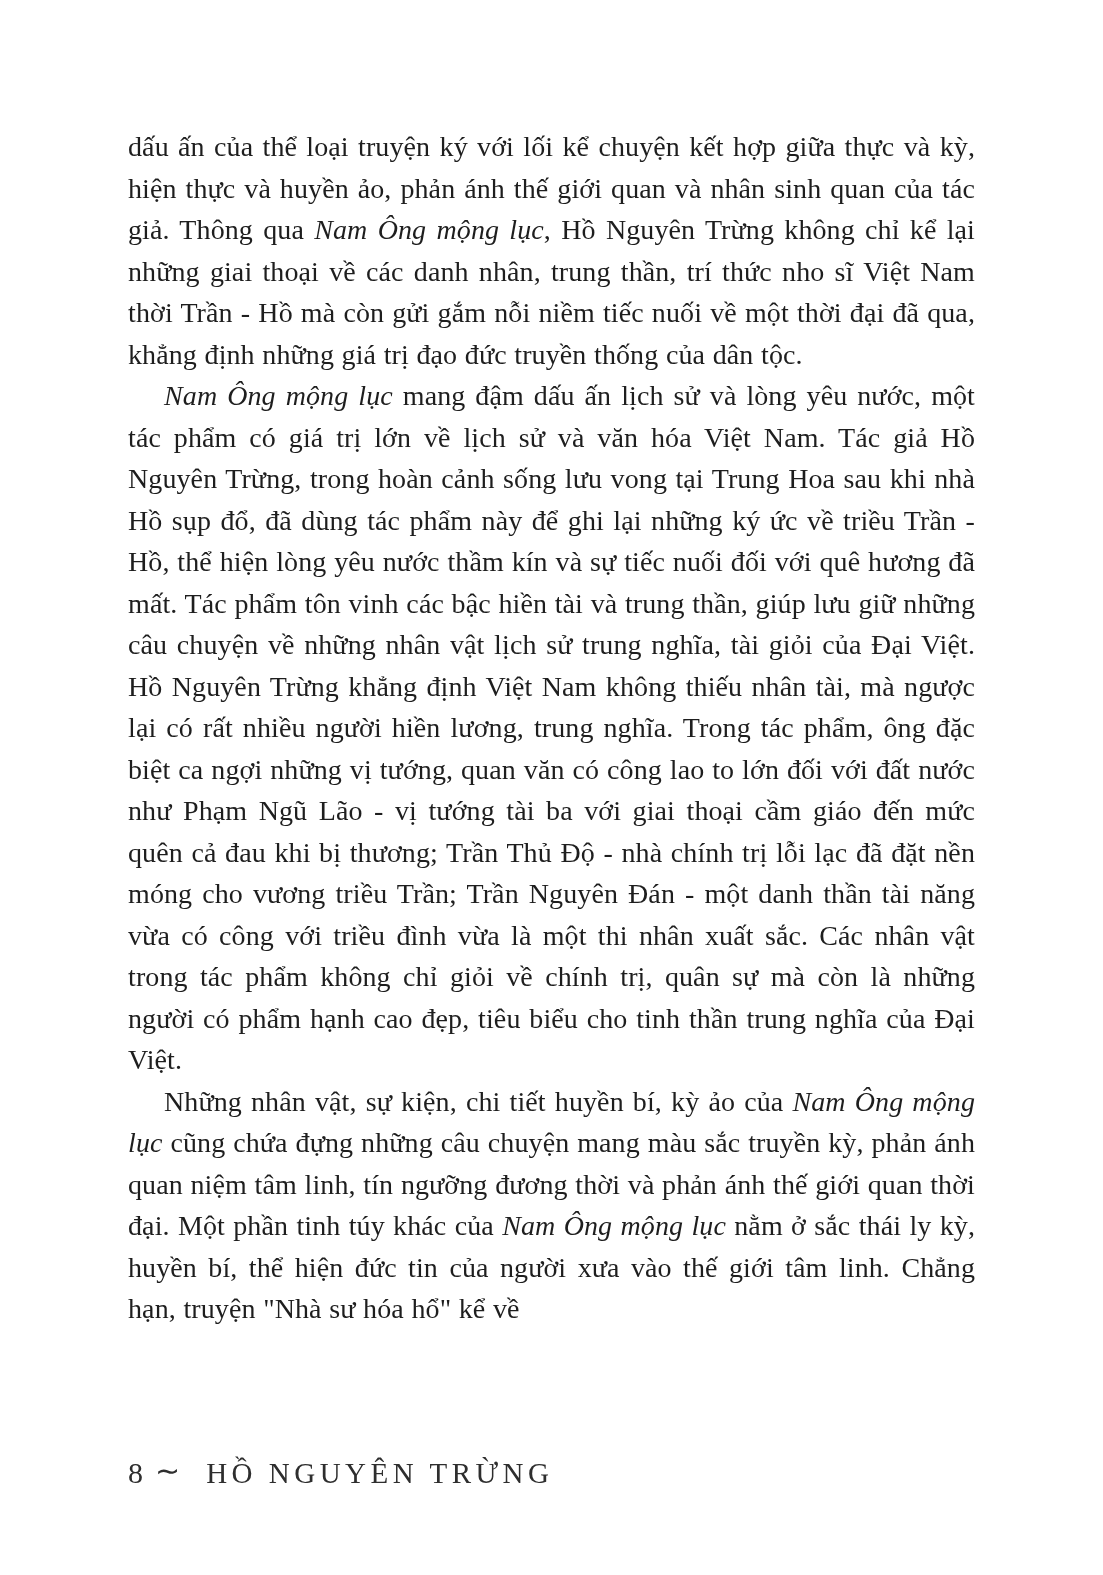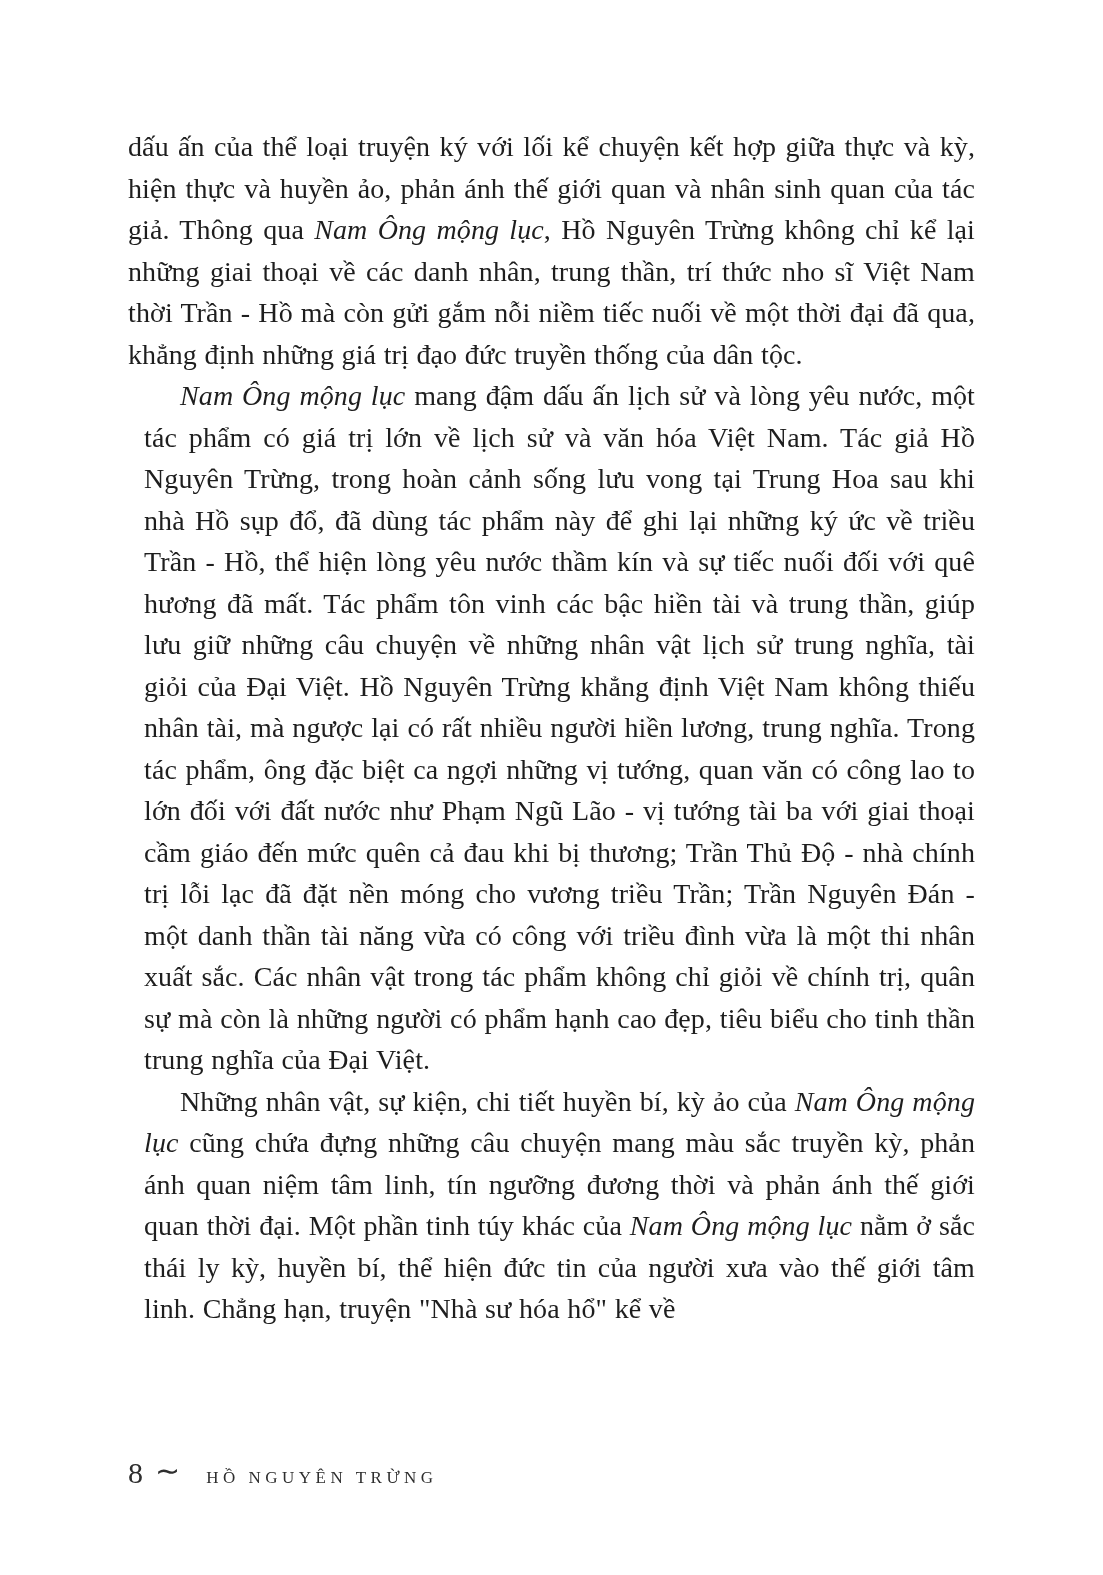"Nam Ông mộng lục mang" .para.indent { margin-left: 16px -> none }
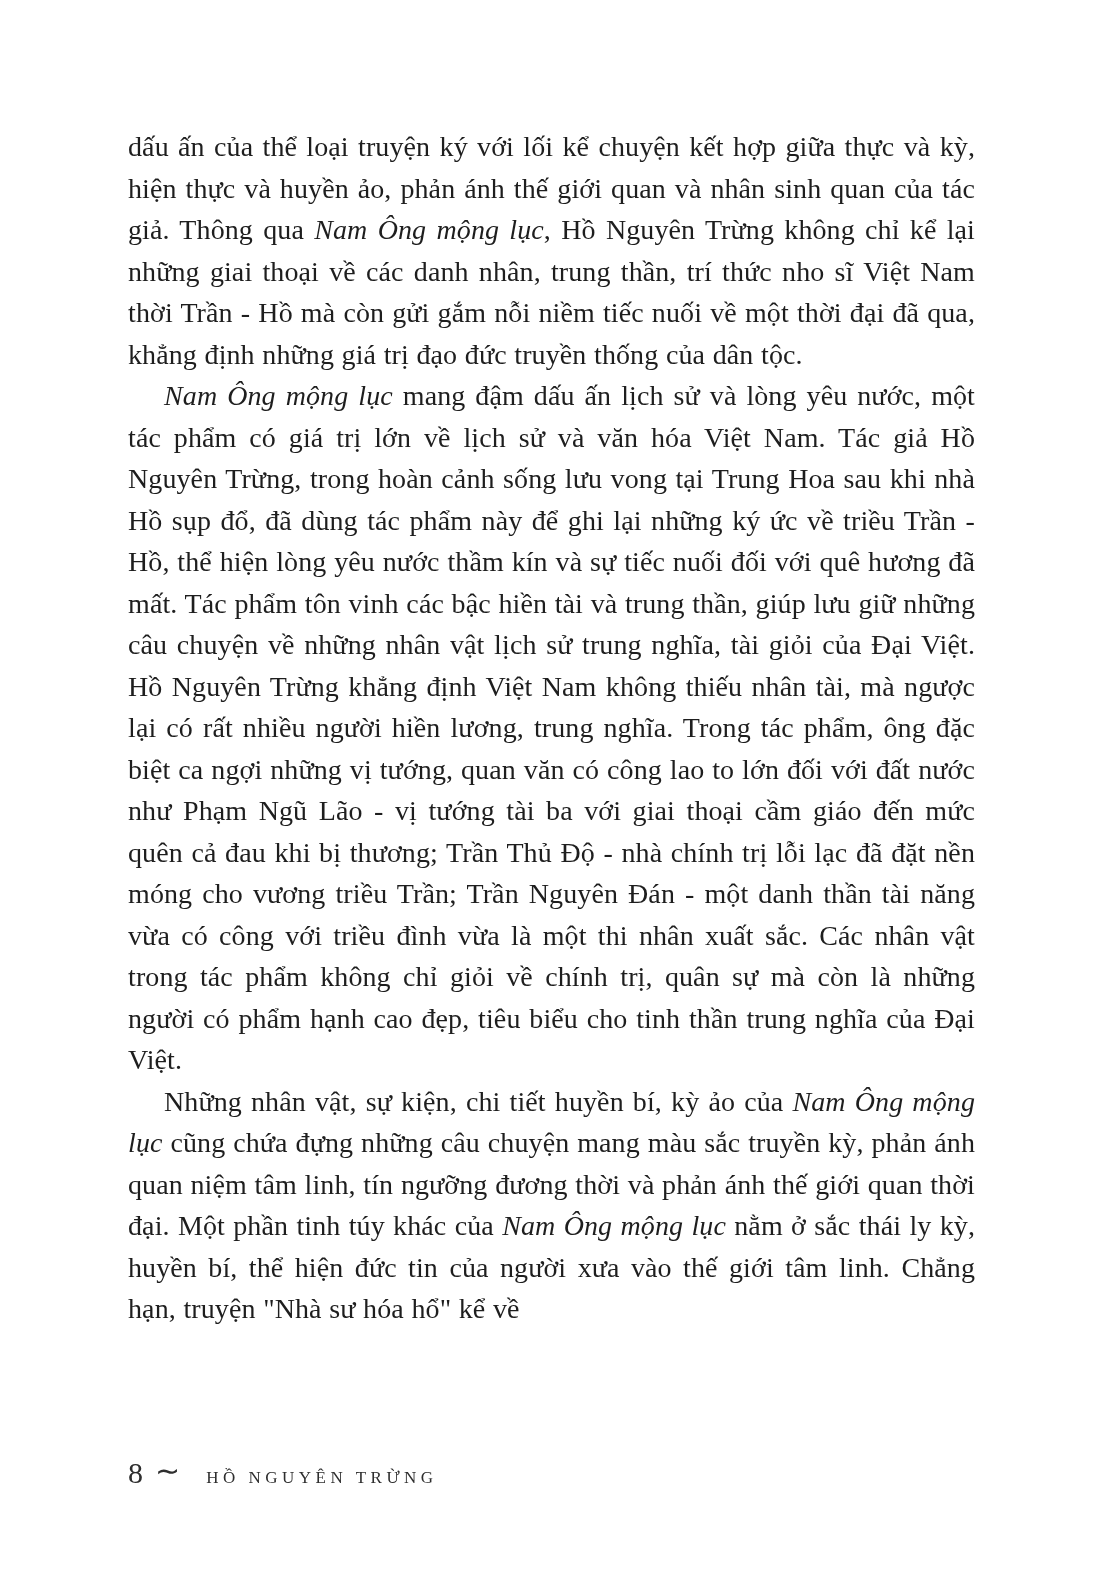"HỒ NGUYÊN TRỪNG" .running-title { font-size: 17px -> 29px }
